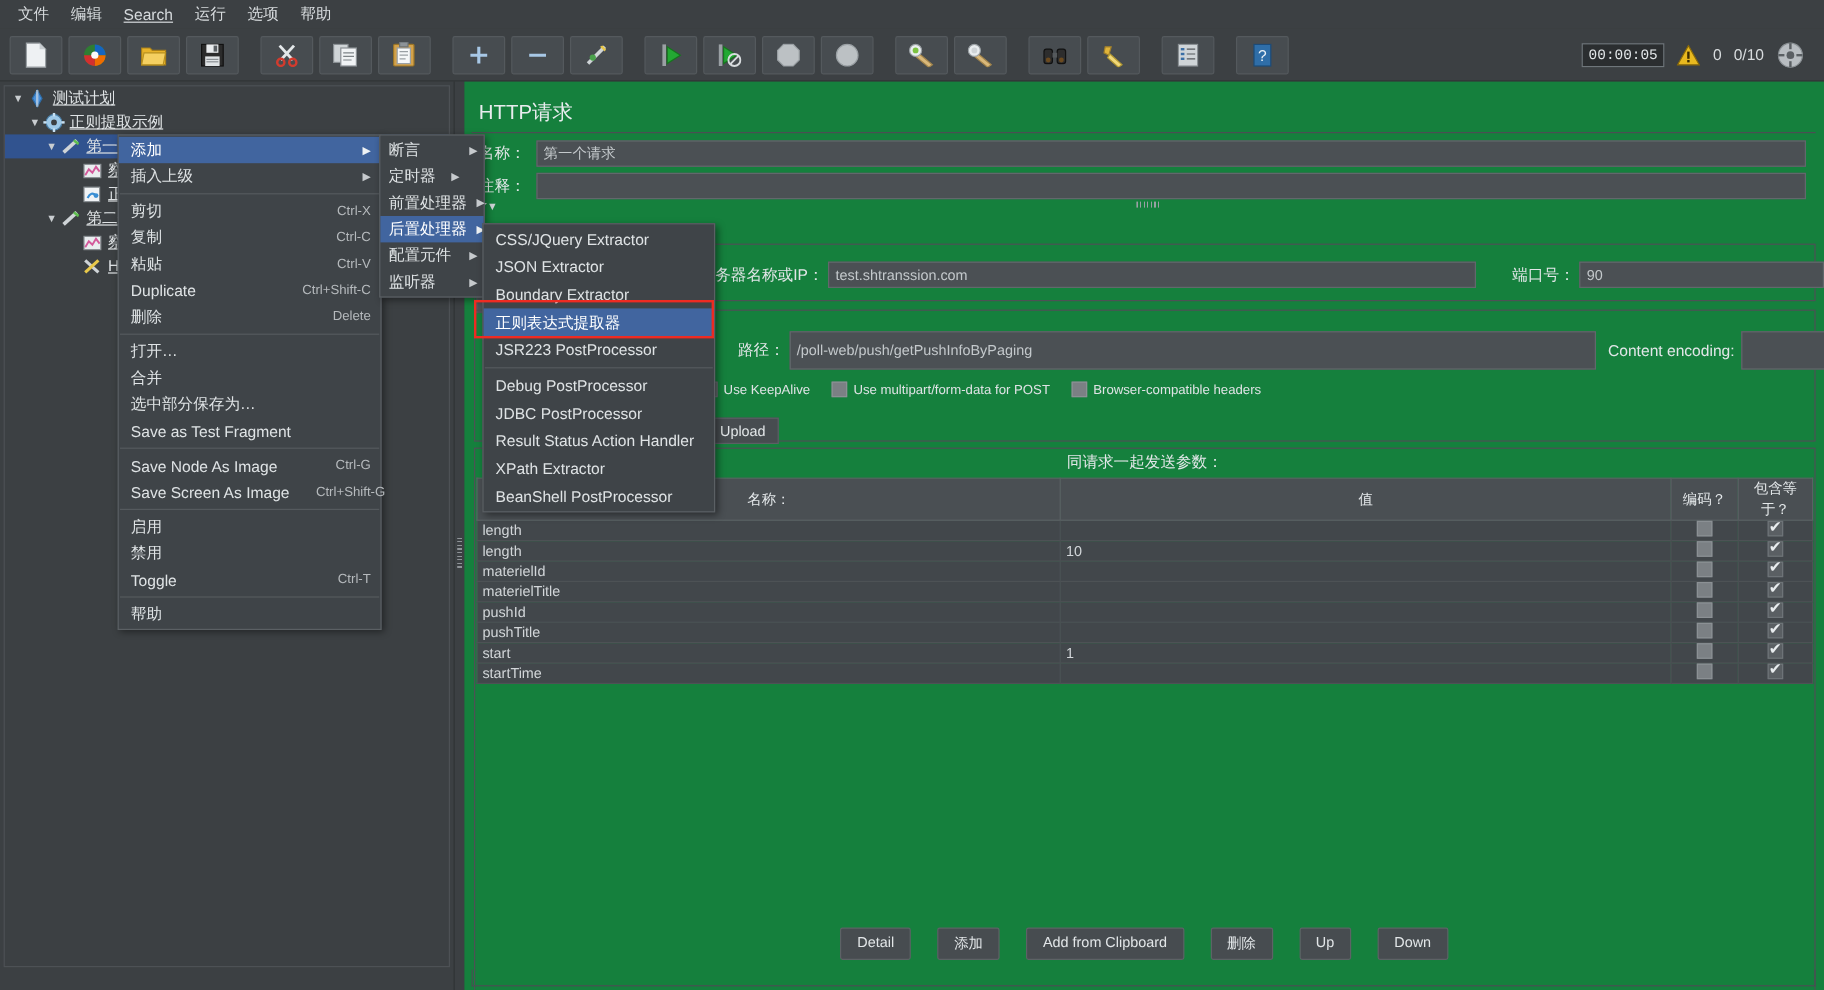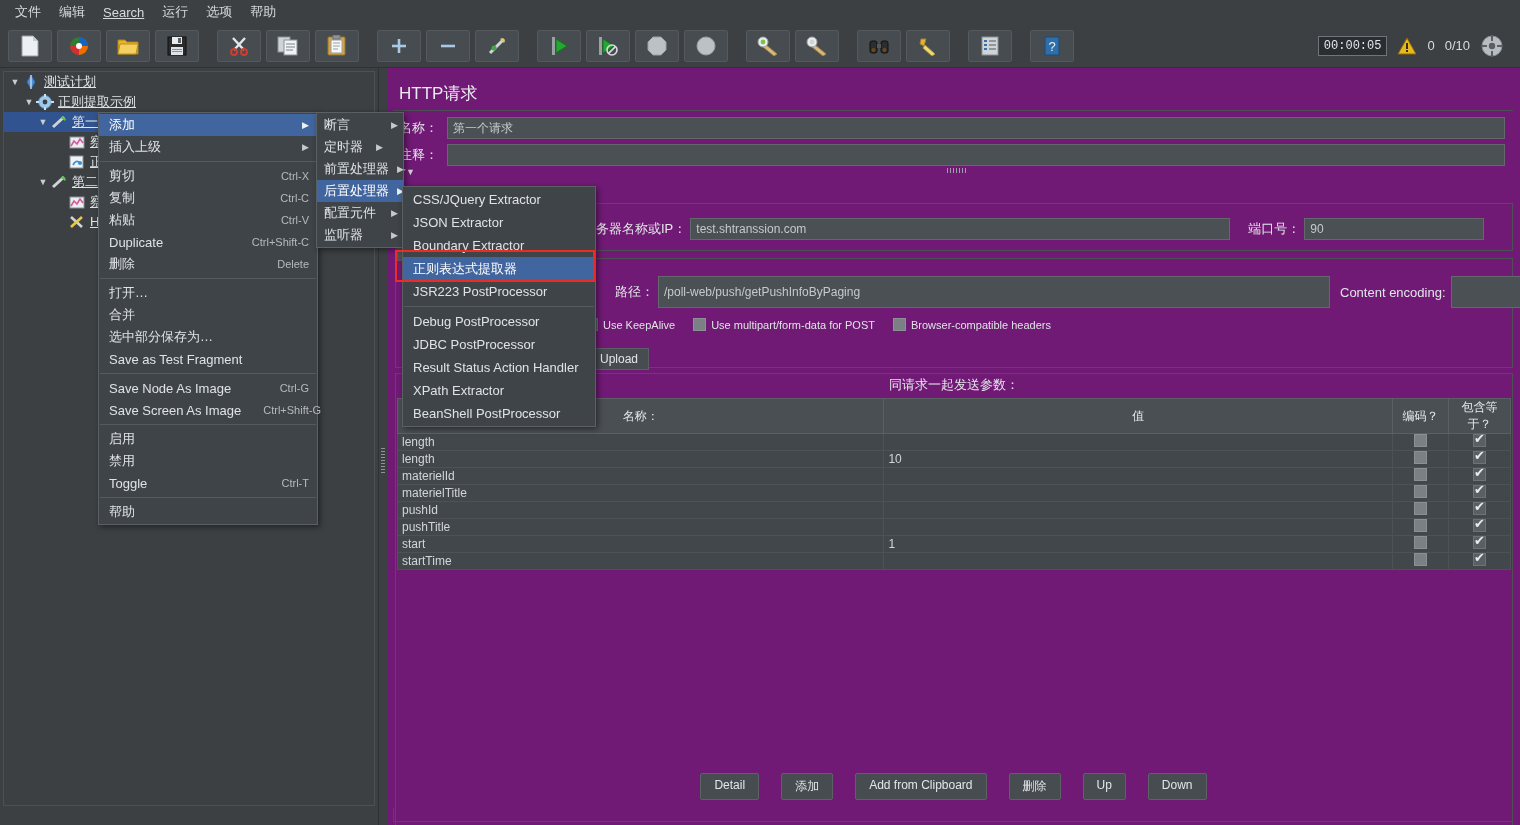"HTTP请求" .right-pane { background: #701a75 -> #15803d }
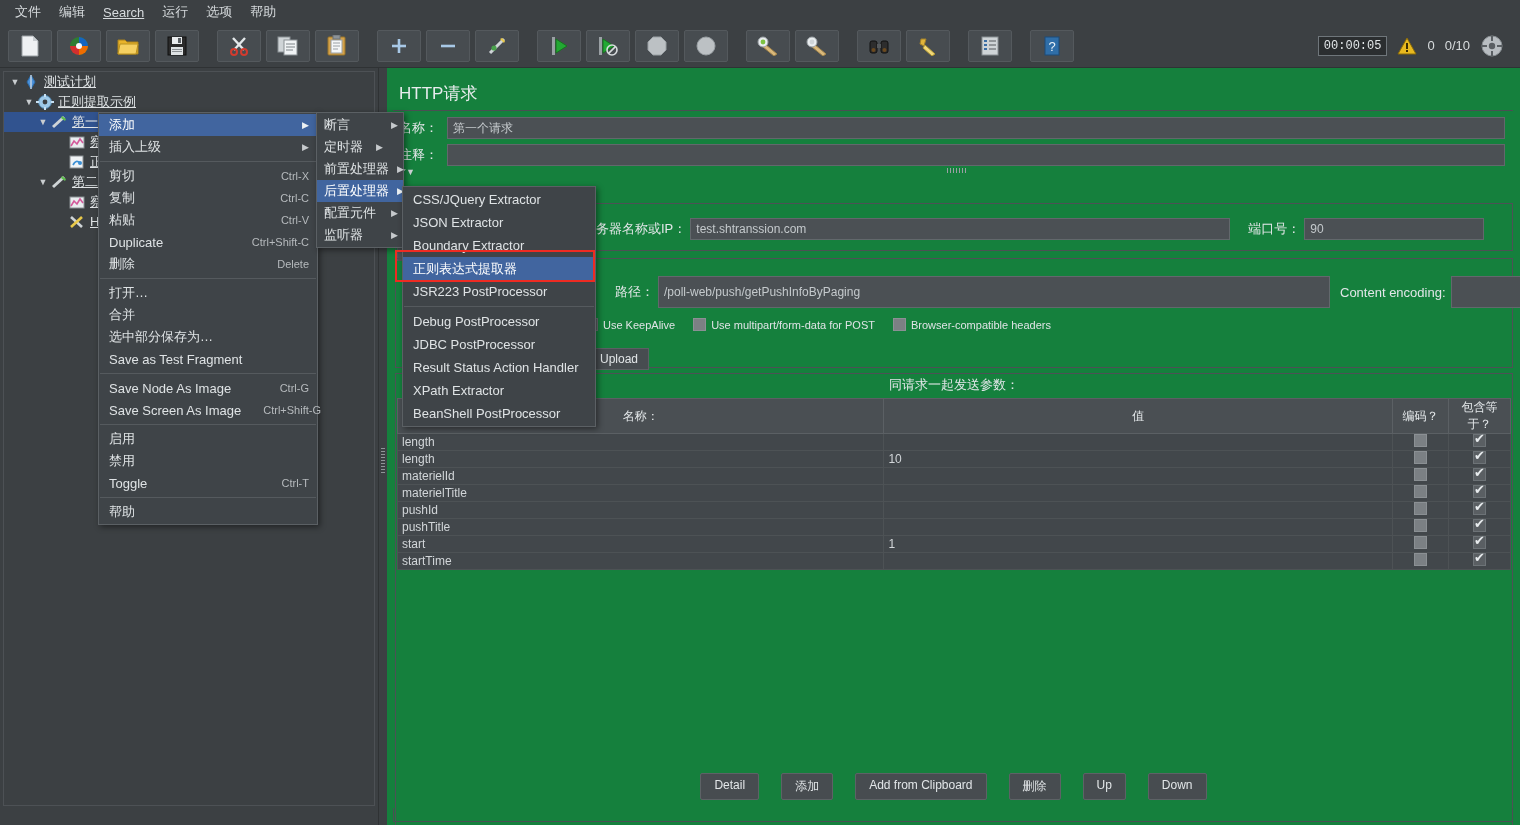"端口号：" div.flabel { margin-left: 18px -> 30px }
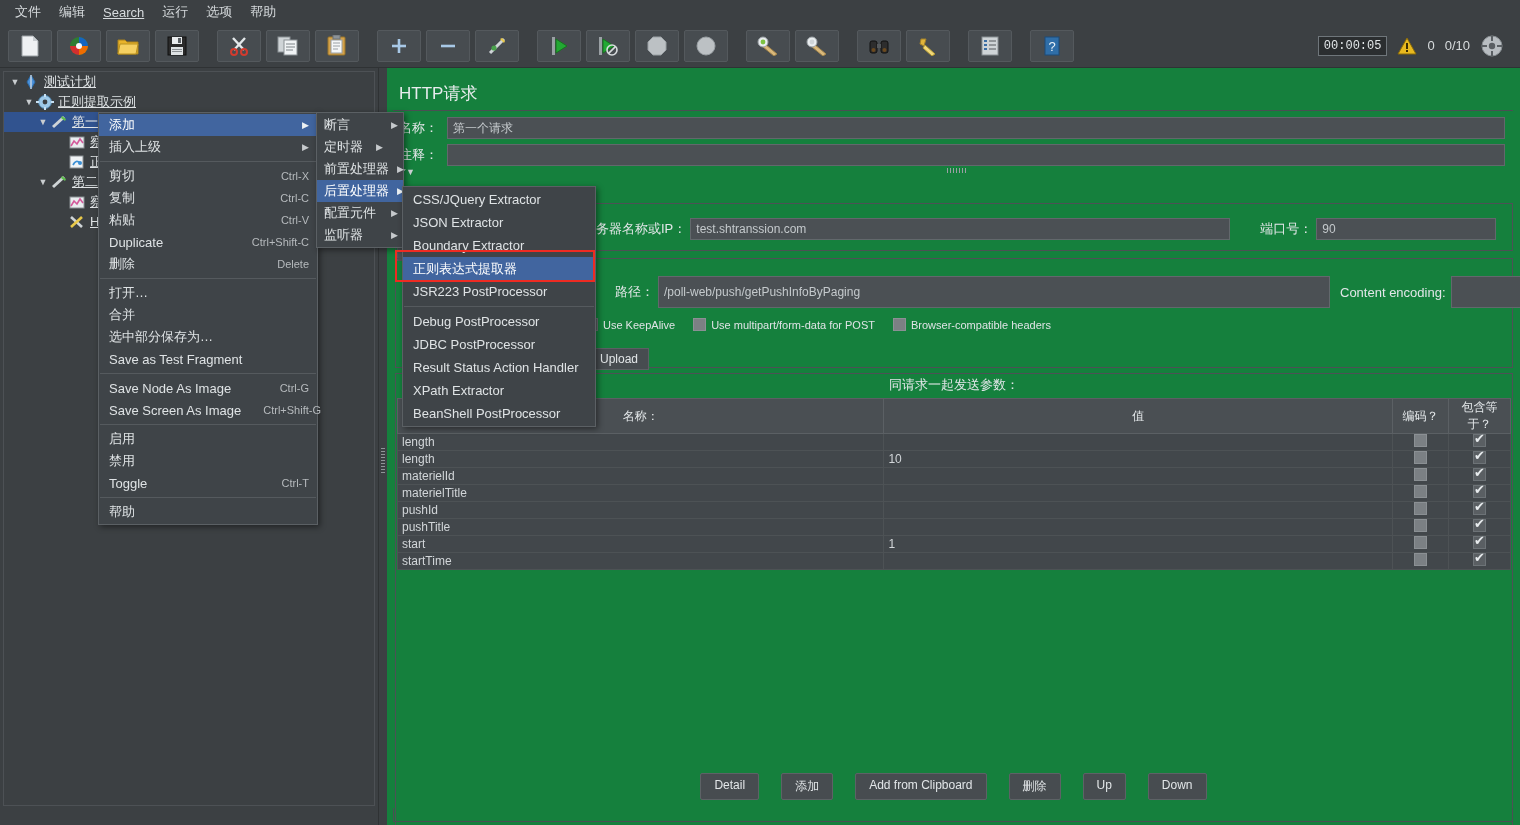"90" div.finput { width: 180px -> 204px }
